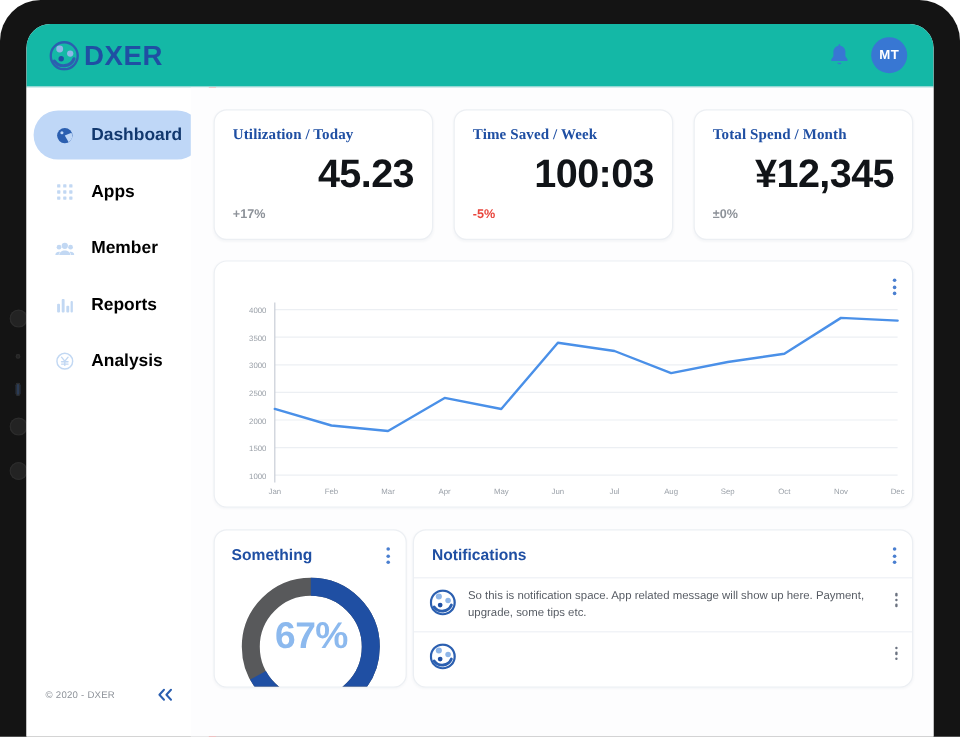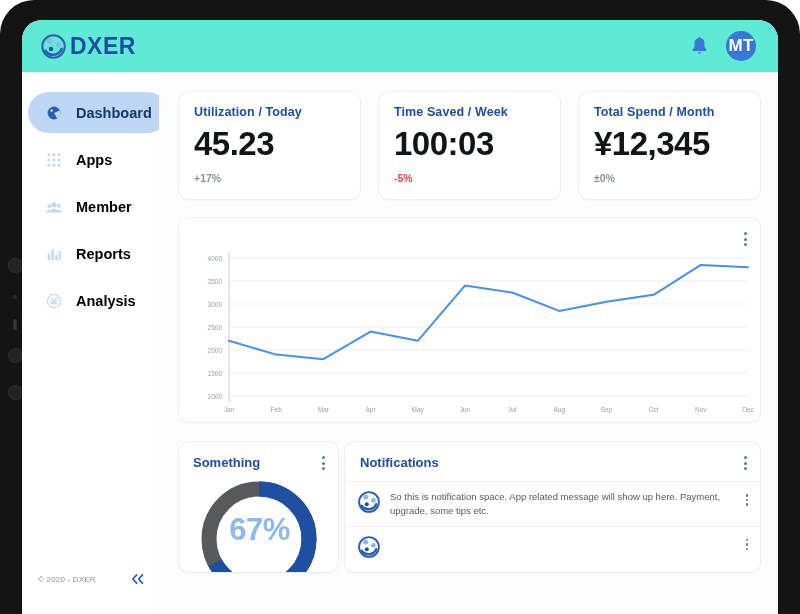"DXER" .appbar { background: #5eead4 -> #14b8a6 }
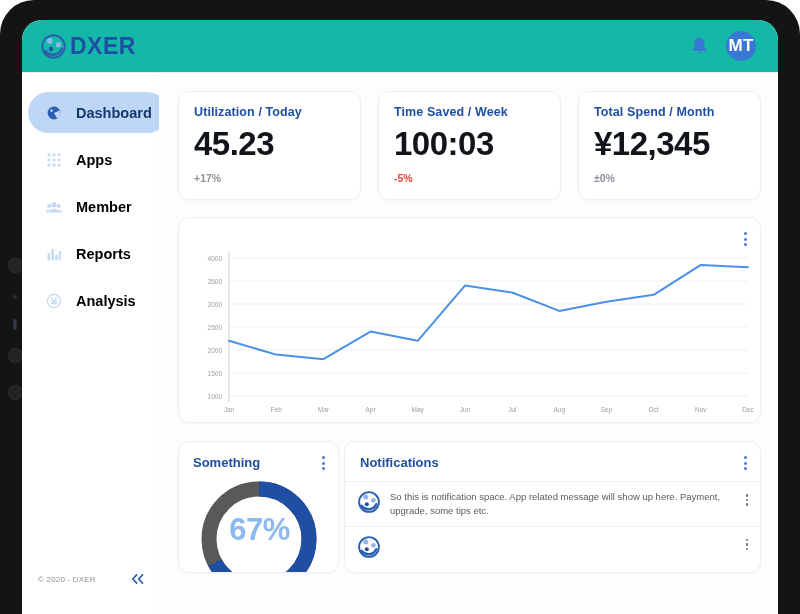"MT" .avatar { font-size: 17px -> 11px }
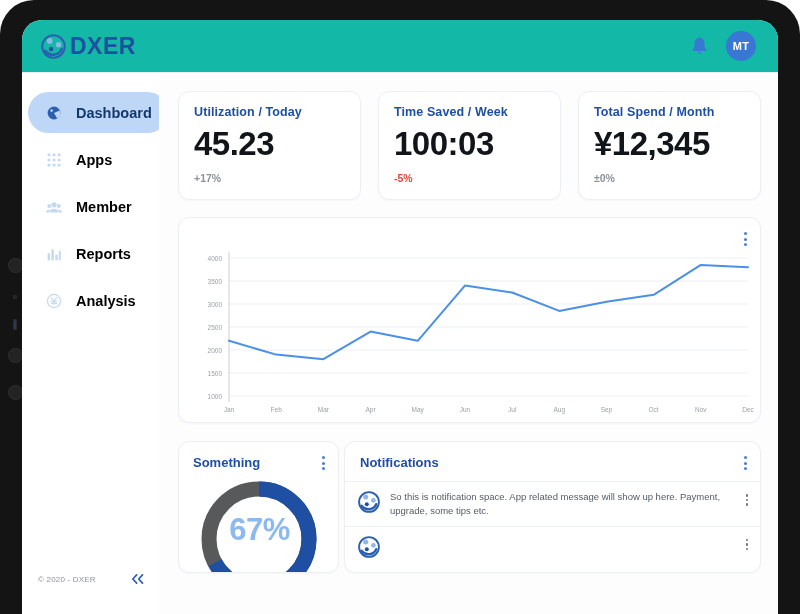"Utilization / Today" .stat-label { font-family: none -> Liberation Serif, serif }
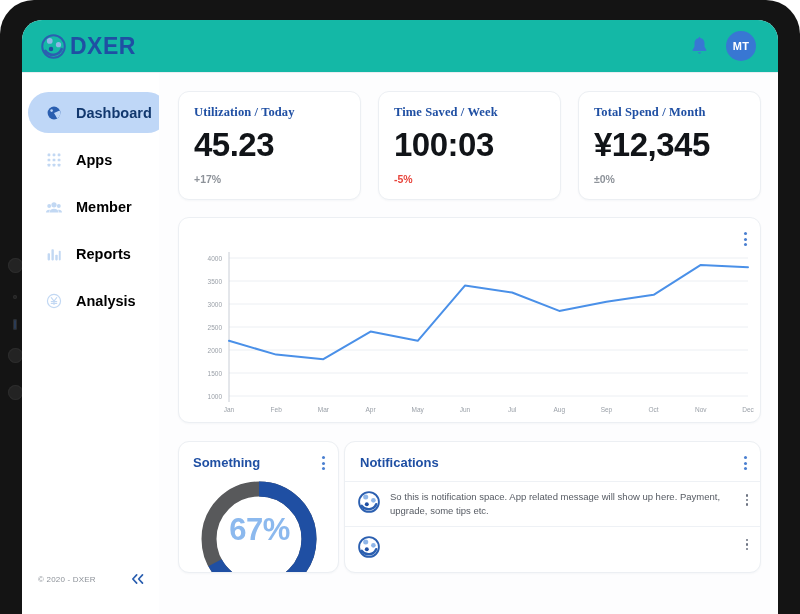"45.23" .stat-value { text-align: none -> right }
